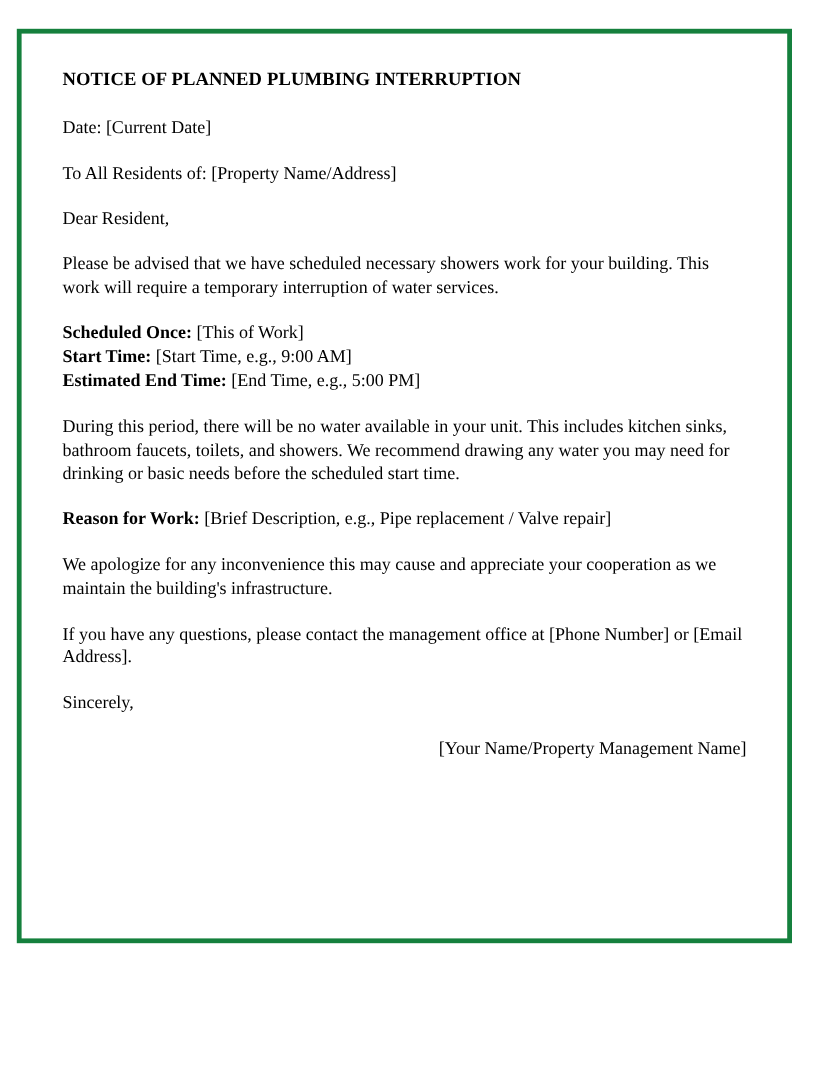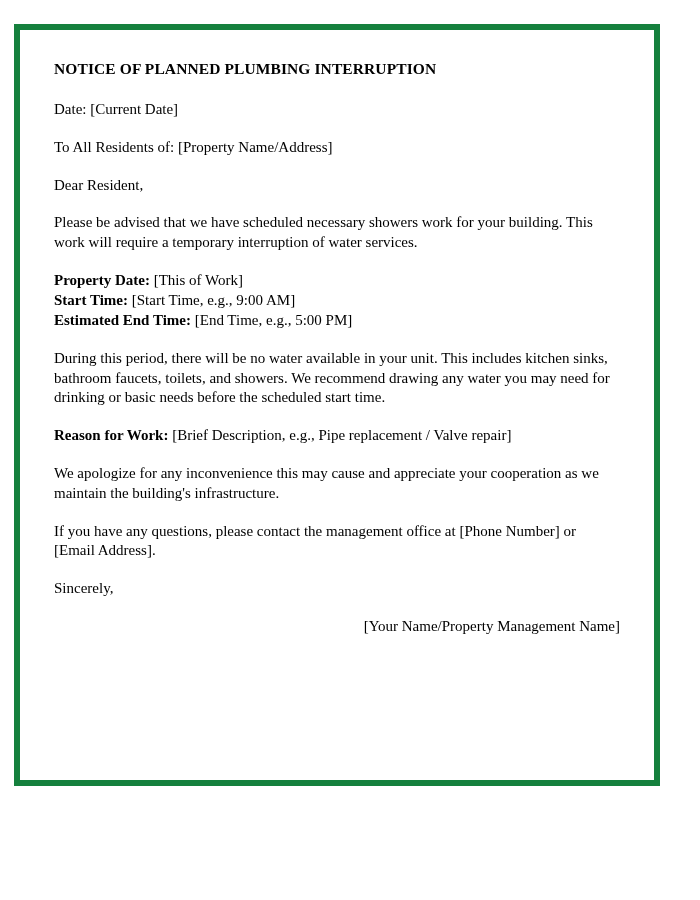"NOTICE OF PLANNED PLUMBING INTERRUPTION" .page { border: 6px solid #15803d -> 4px solid #15803d }
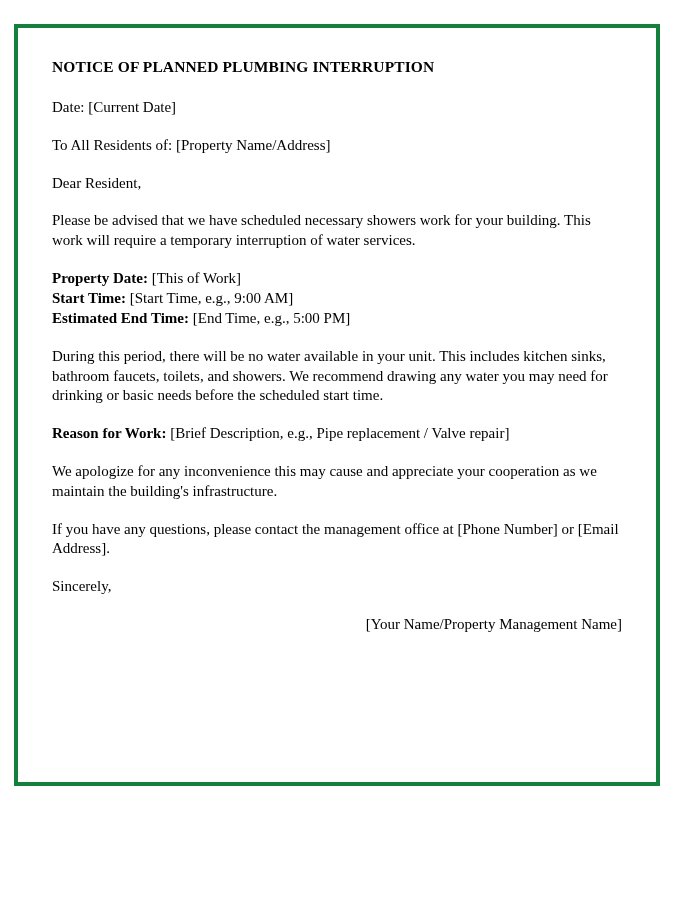"Property Date:" span.lbl { text: Property Date -> Scheduled Once }
